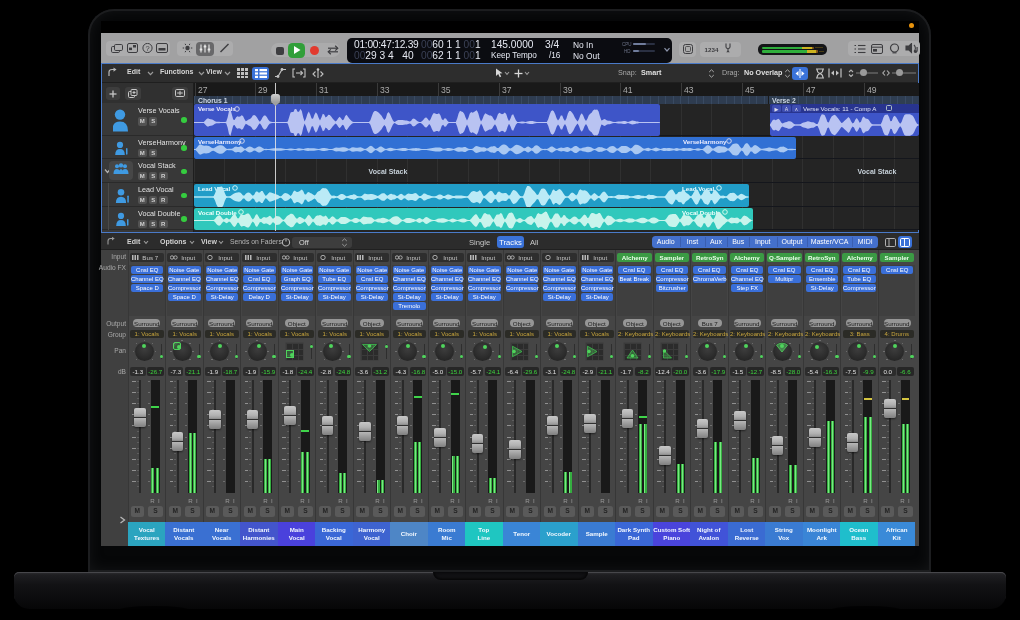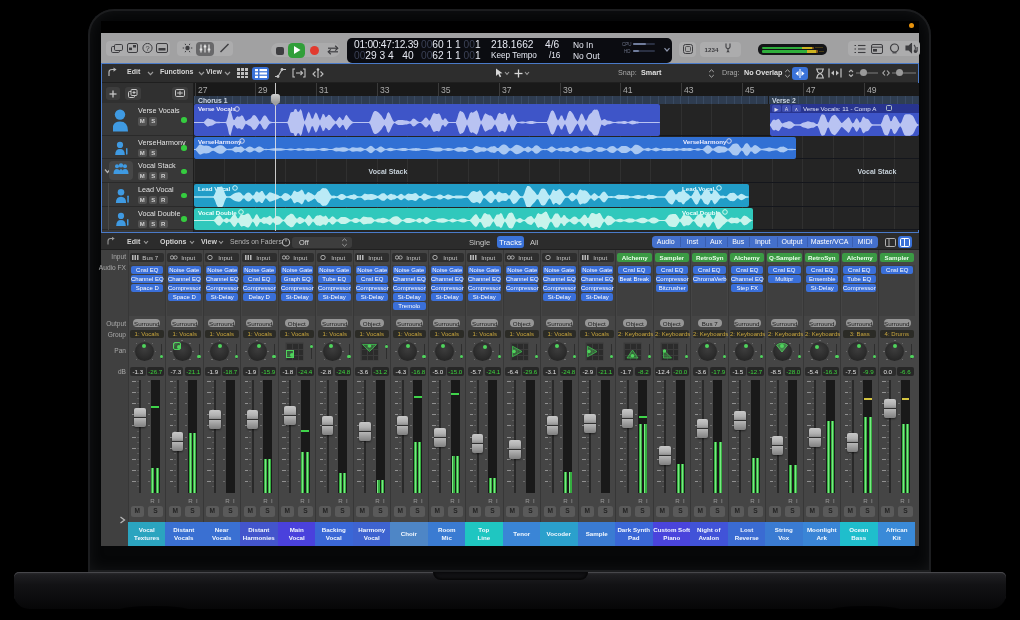"218.1662" div { text: 218.1662 -> 145.0000 }
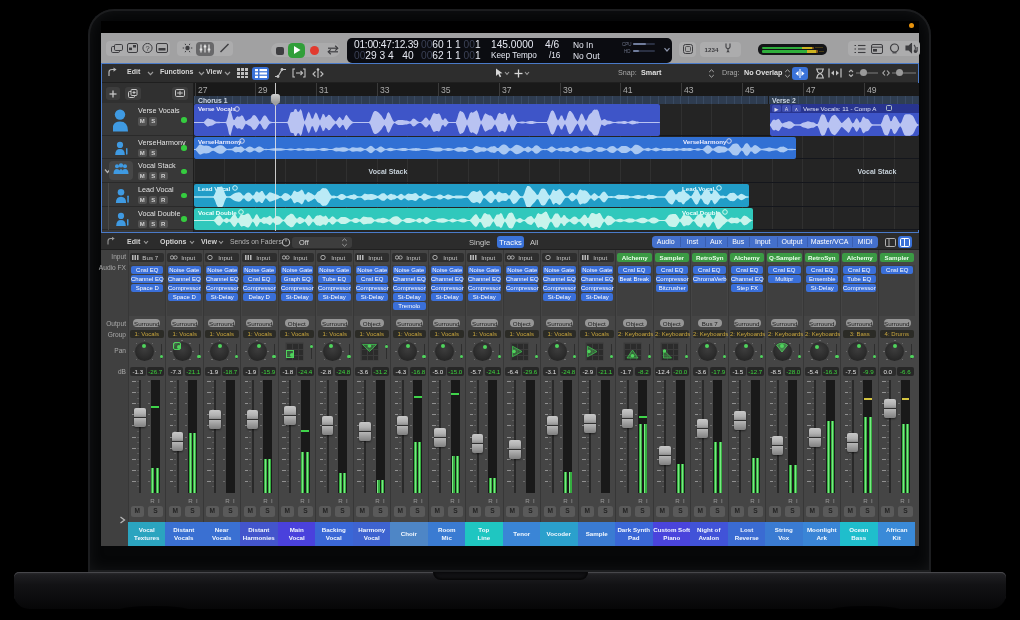"4/6" div { text: 4/6 -> 3/4 }
